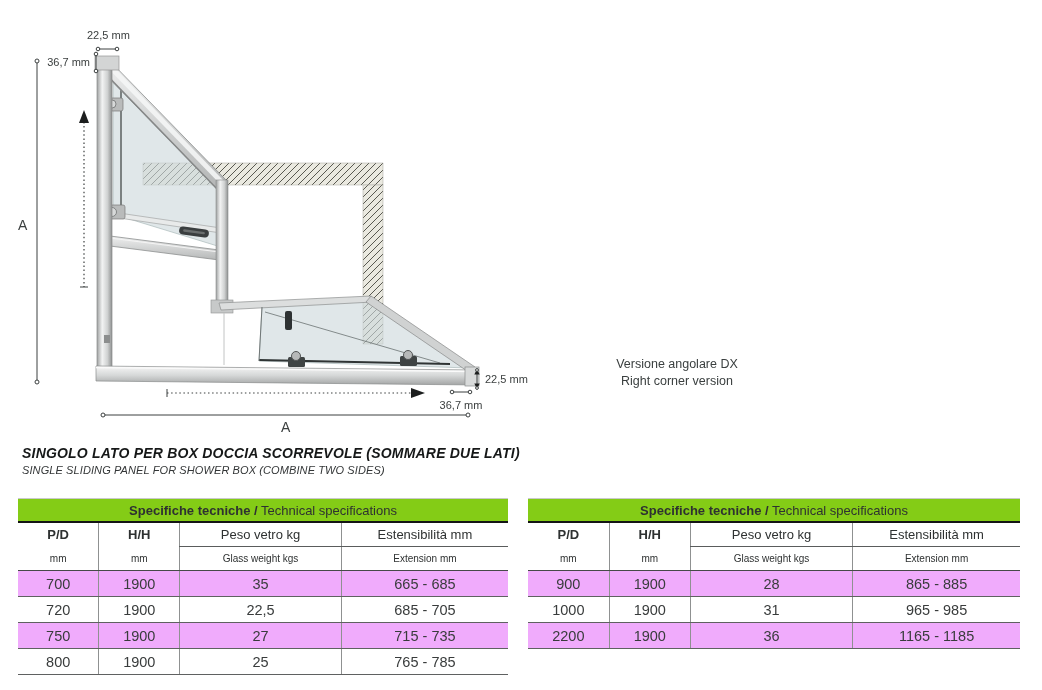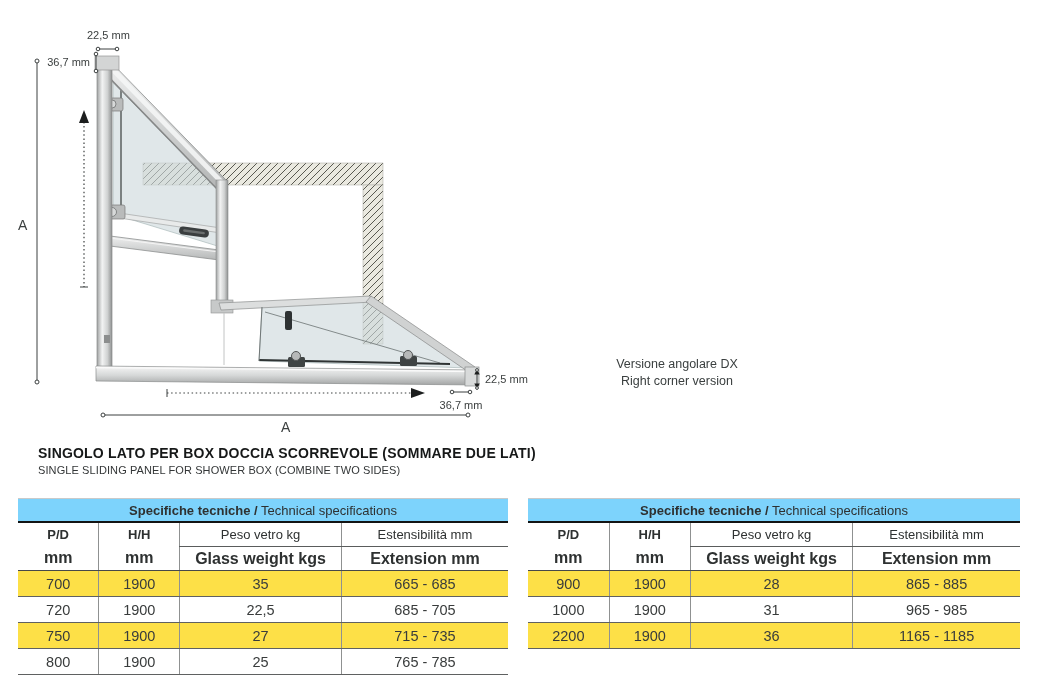"SINGOLO LATO PER BOX DOCCIA" .heading { font-style: none -> italic; left: 38px -> 22px }
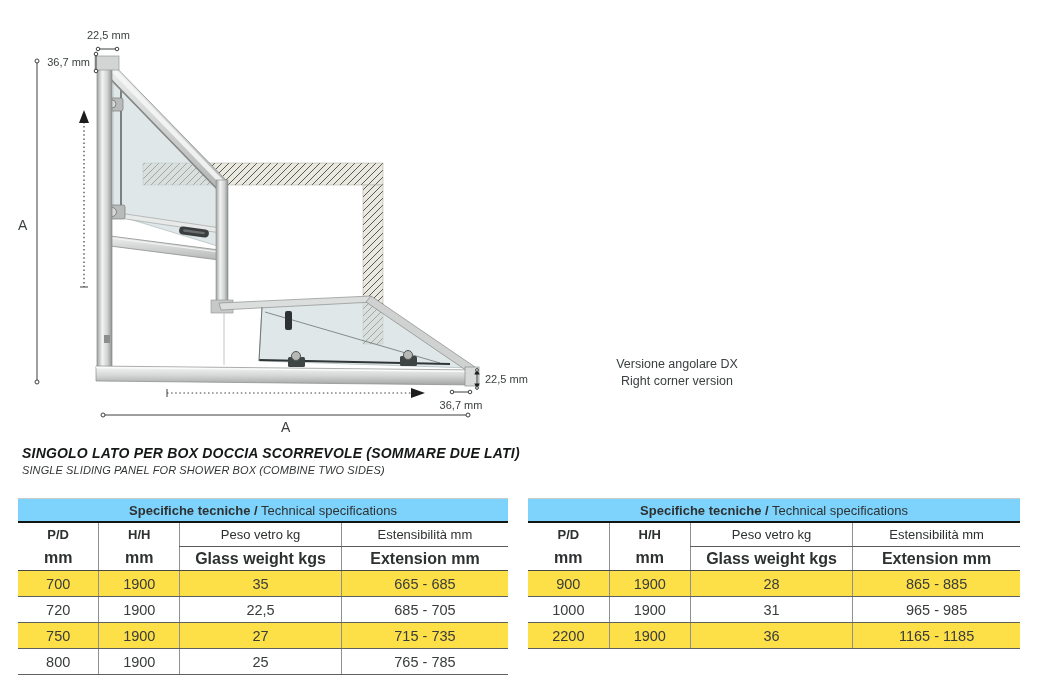"Specifiche tecniche / Technical" .band-row th { background: #7dd3fc -> #84cc16 }
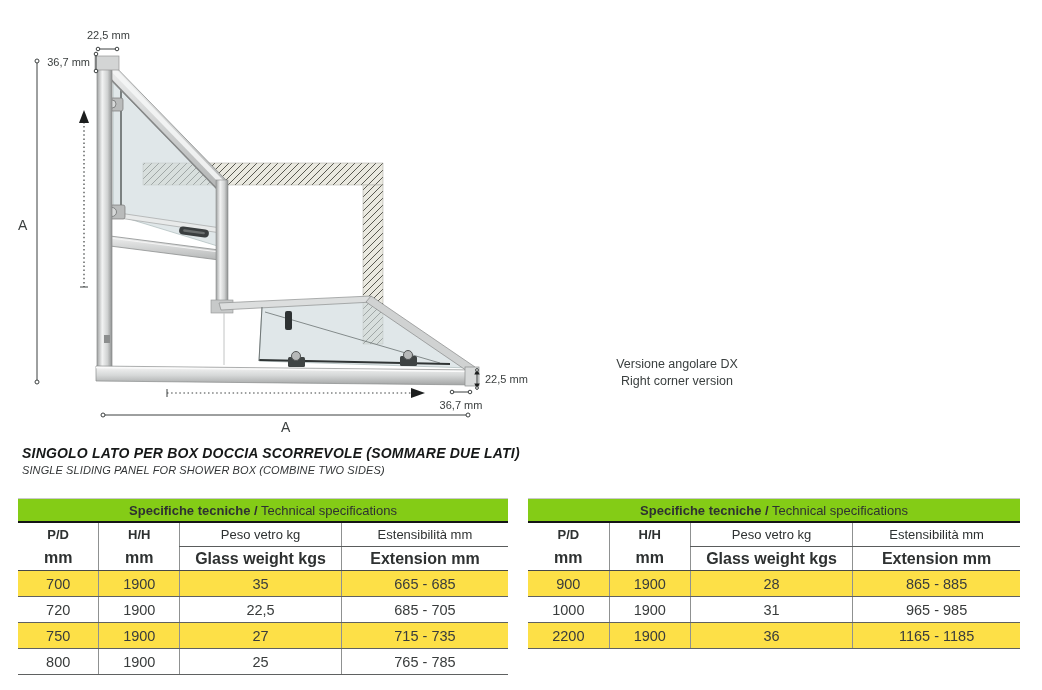"mm" .h2 th { font-size: 16px -> 10px; font-weight: bold -> none }
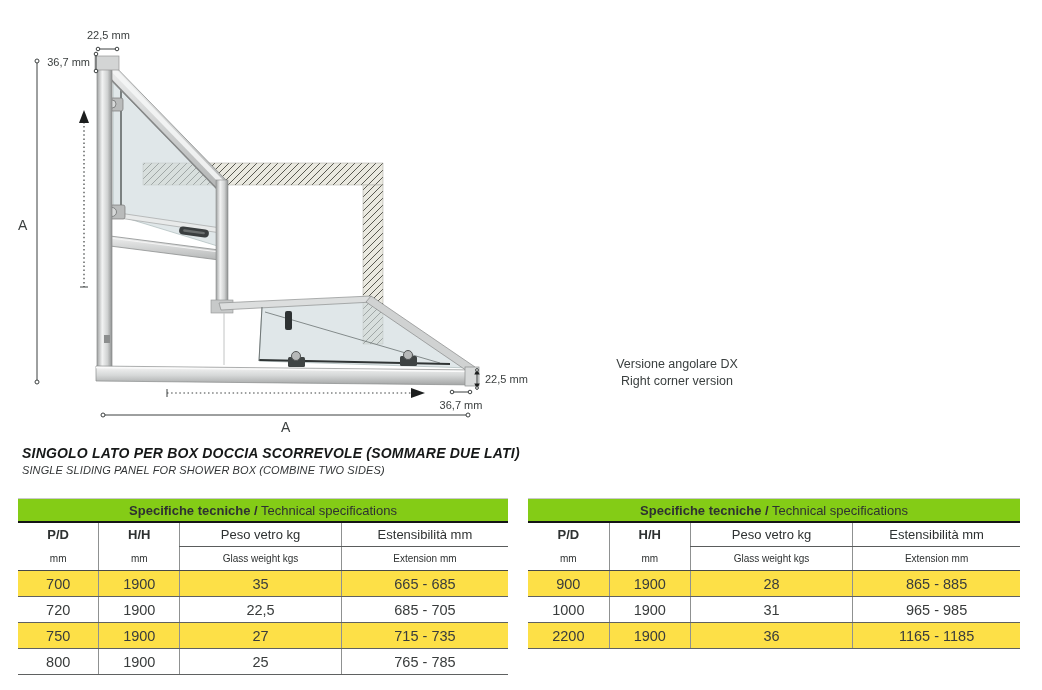"700" .spec-table tr.alt td { background: #fde047 -> #f0abfc }
